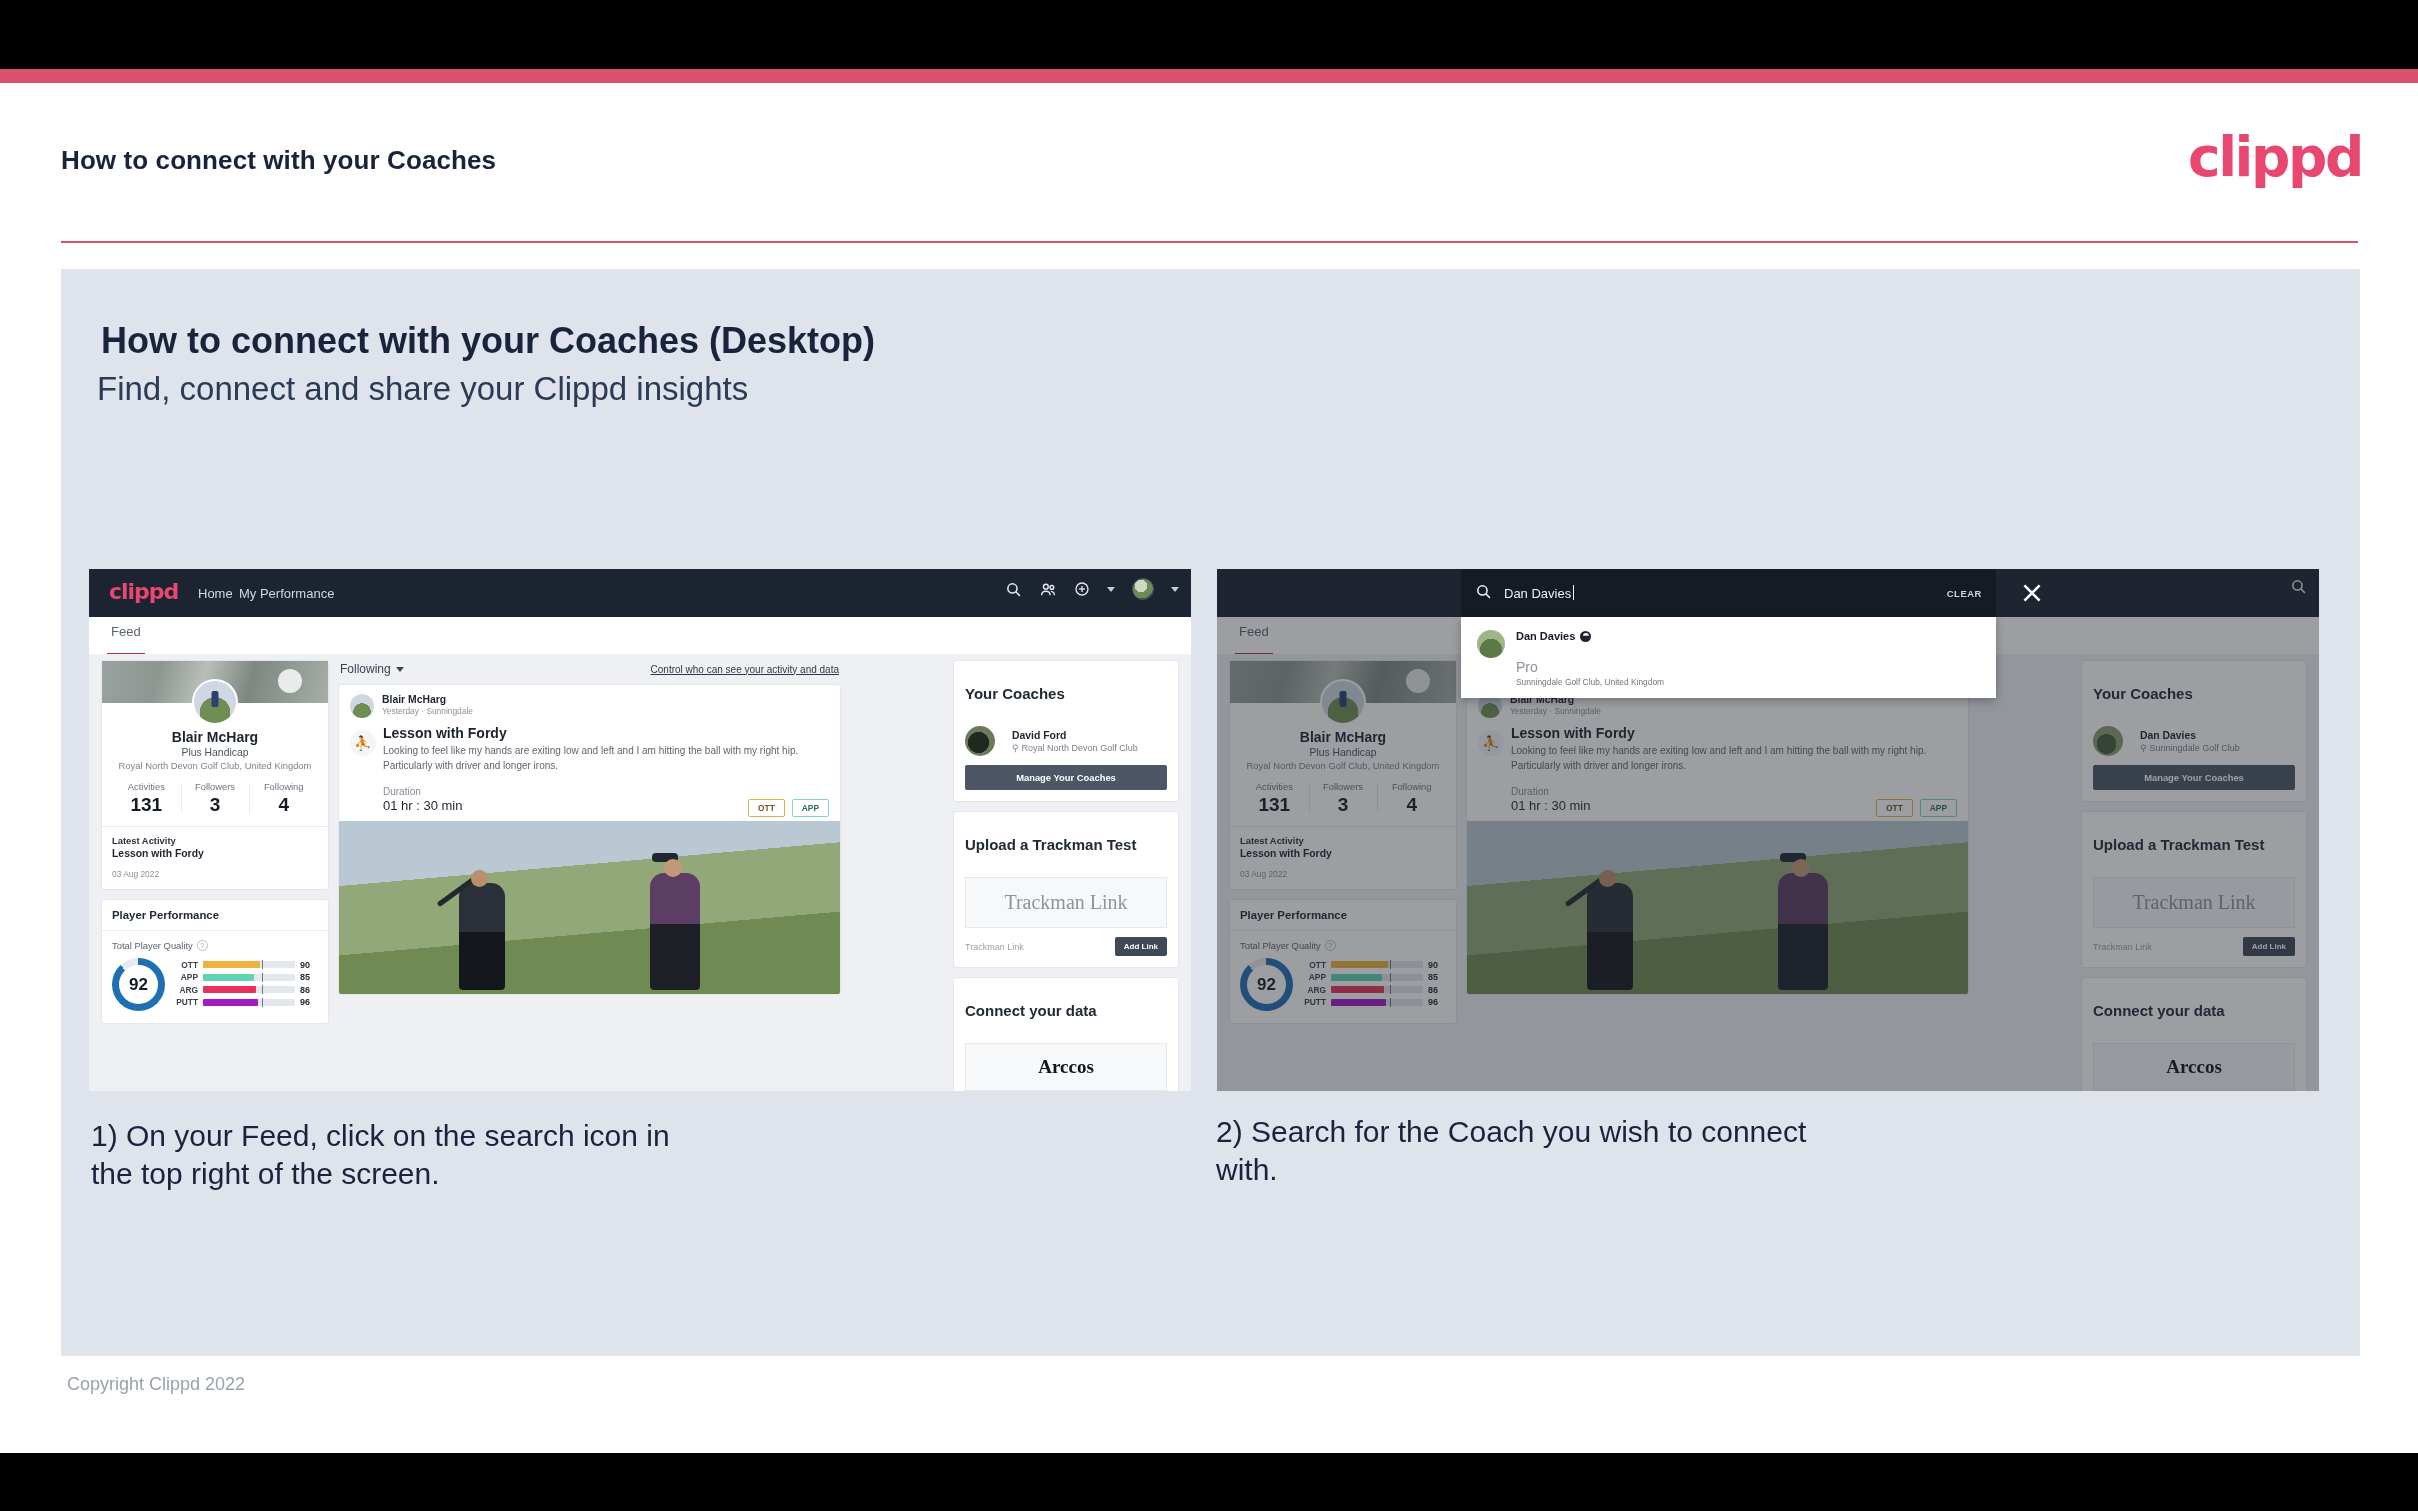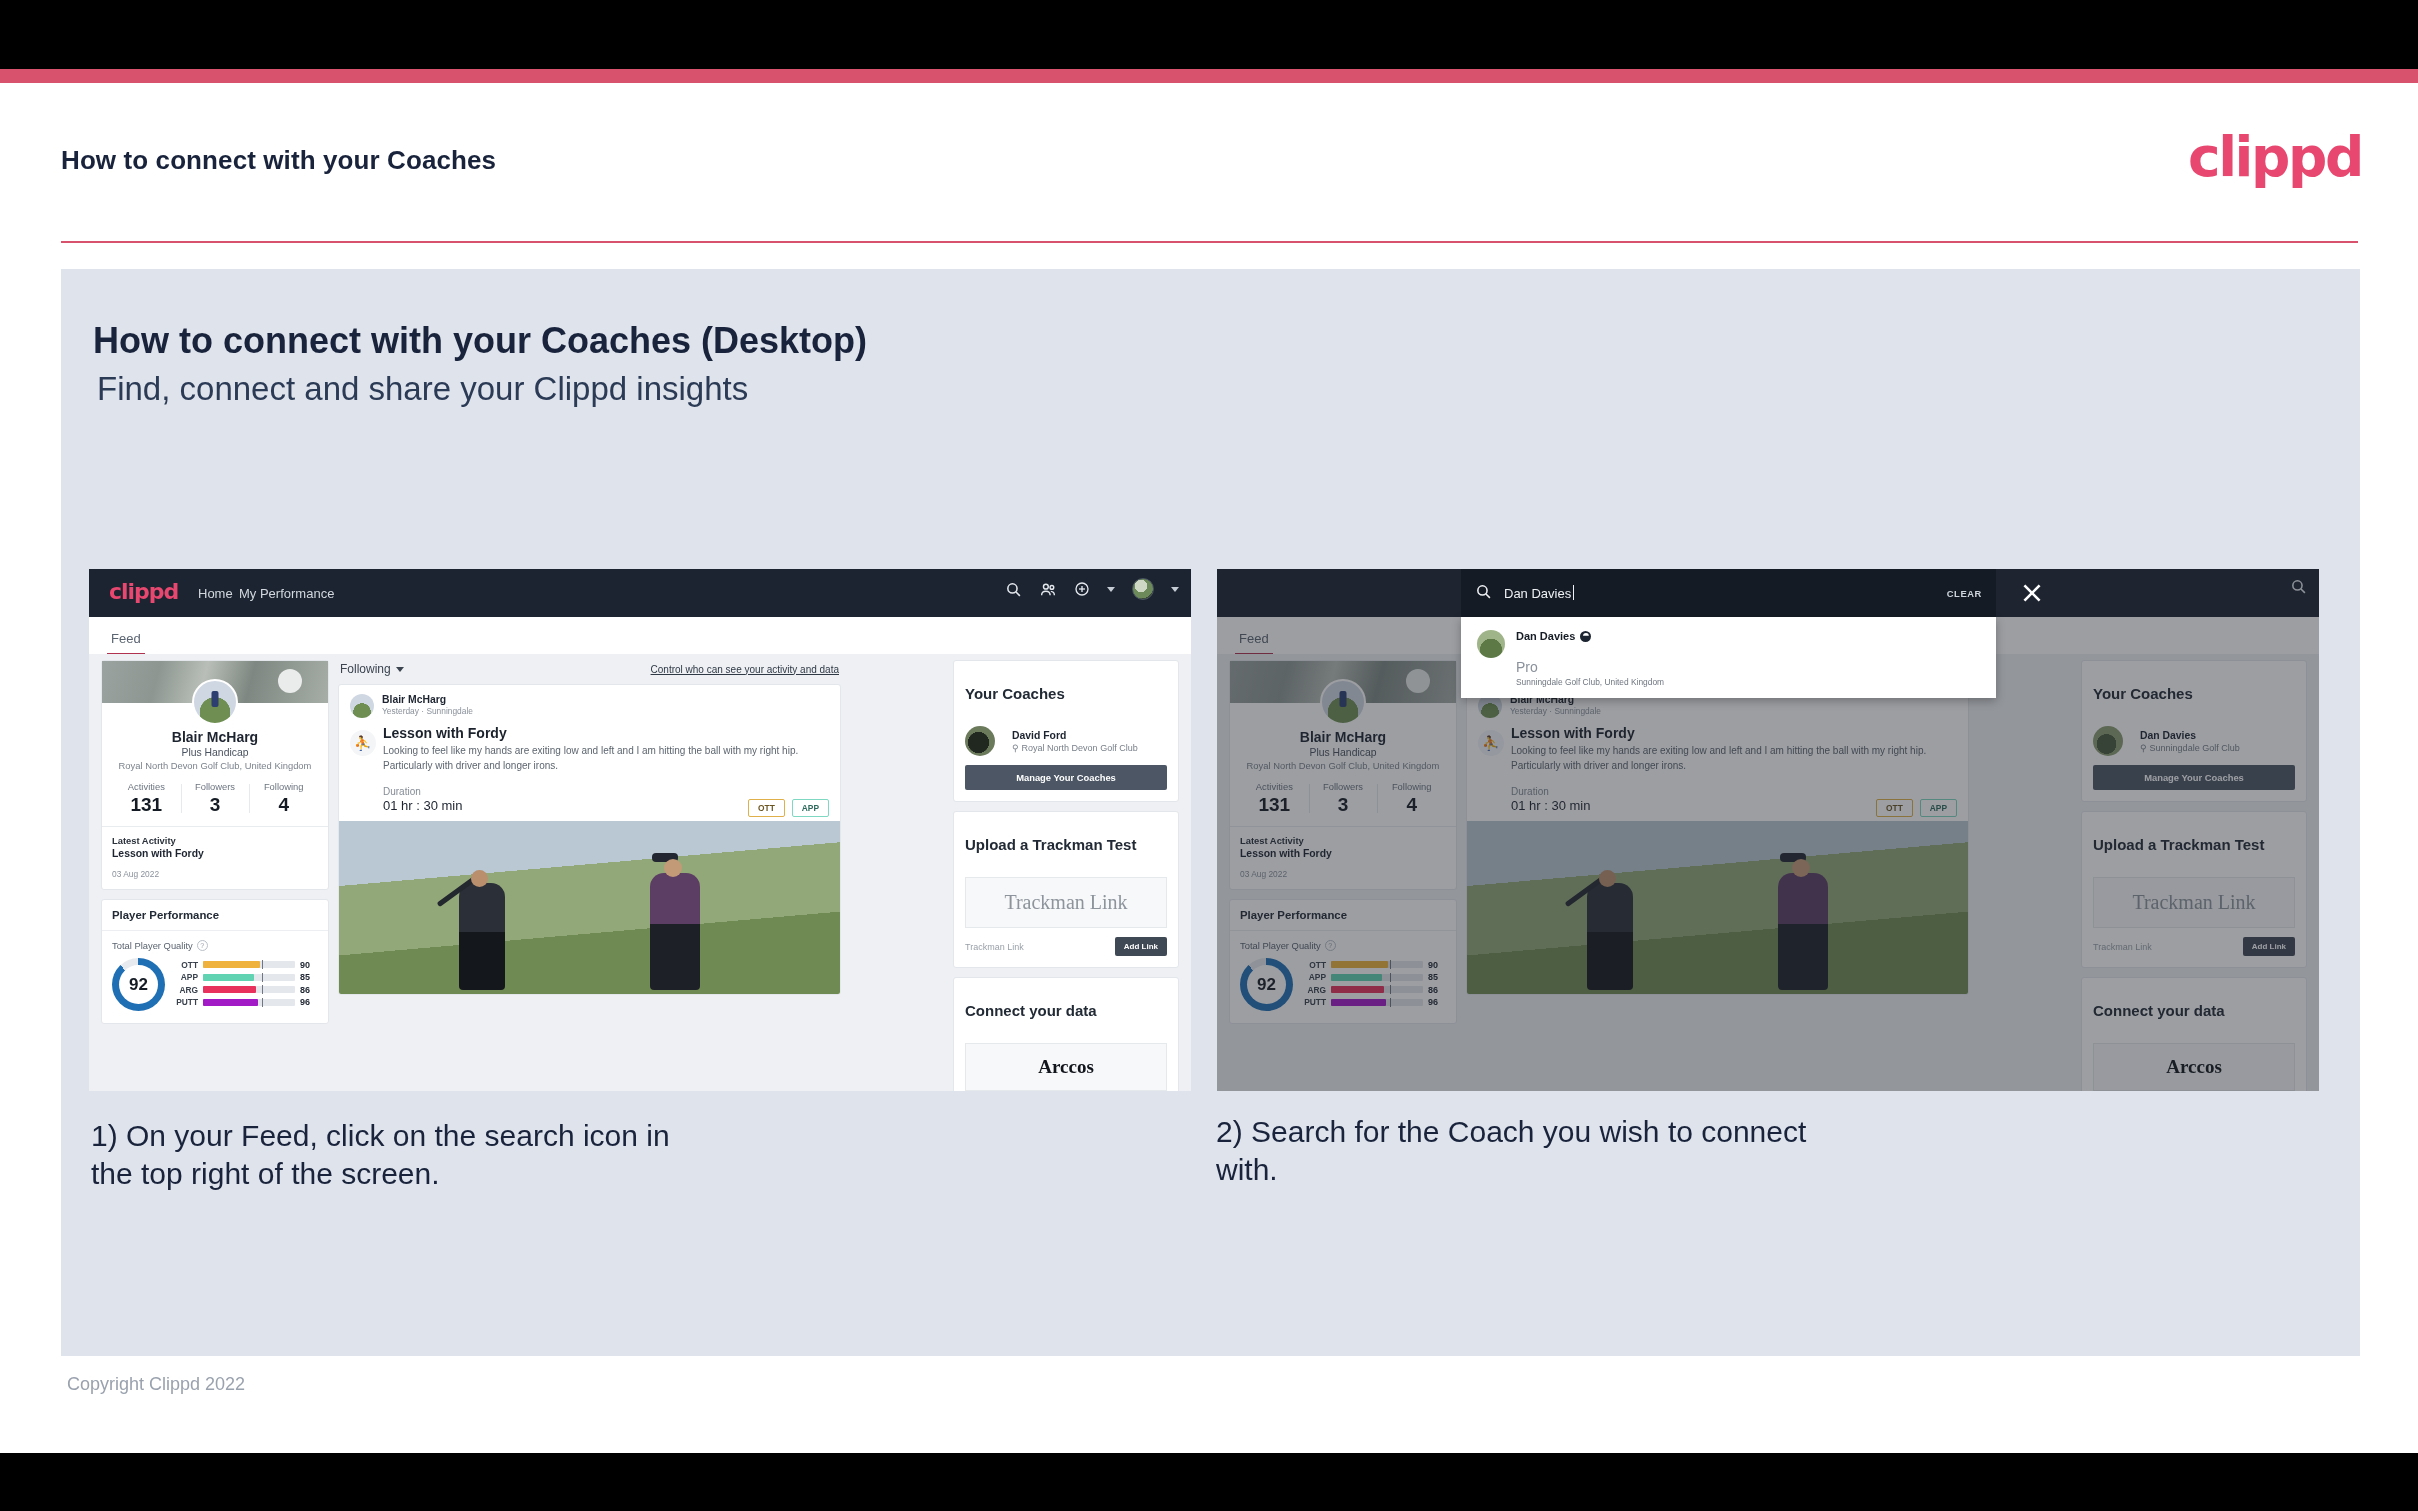"How to connect with your Coaches (Desktop)" .panel-title { left: 32px -> 40px }
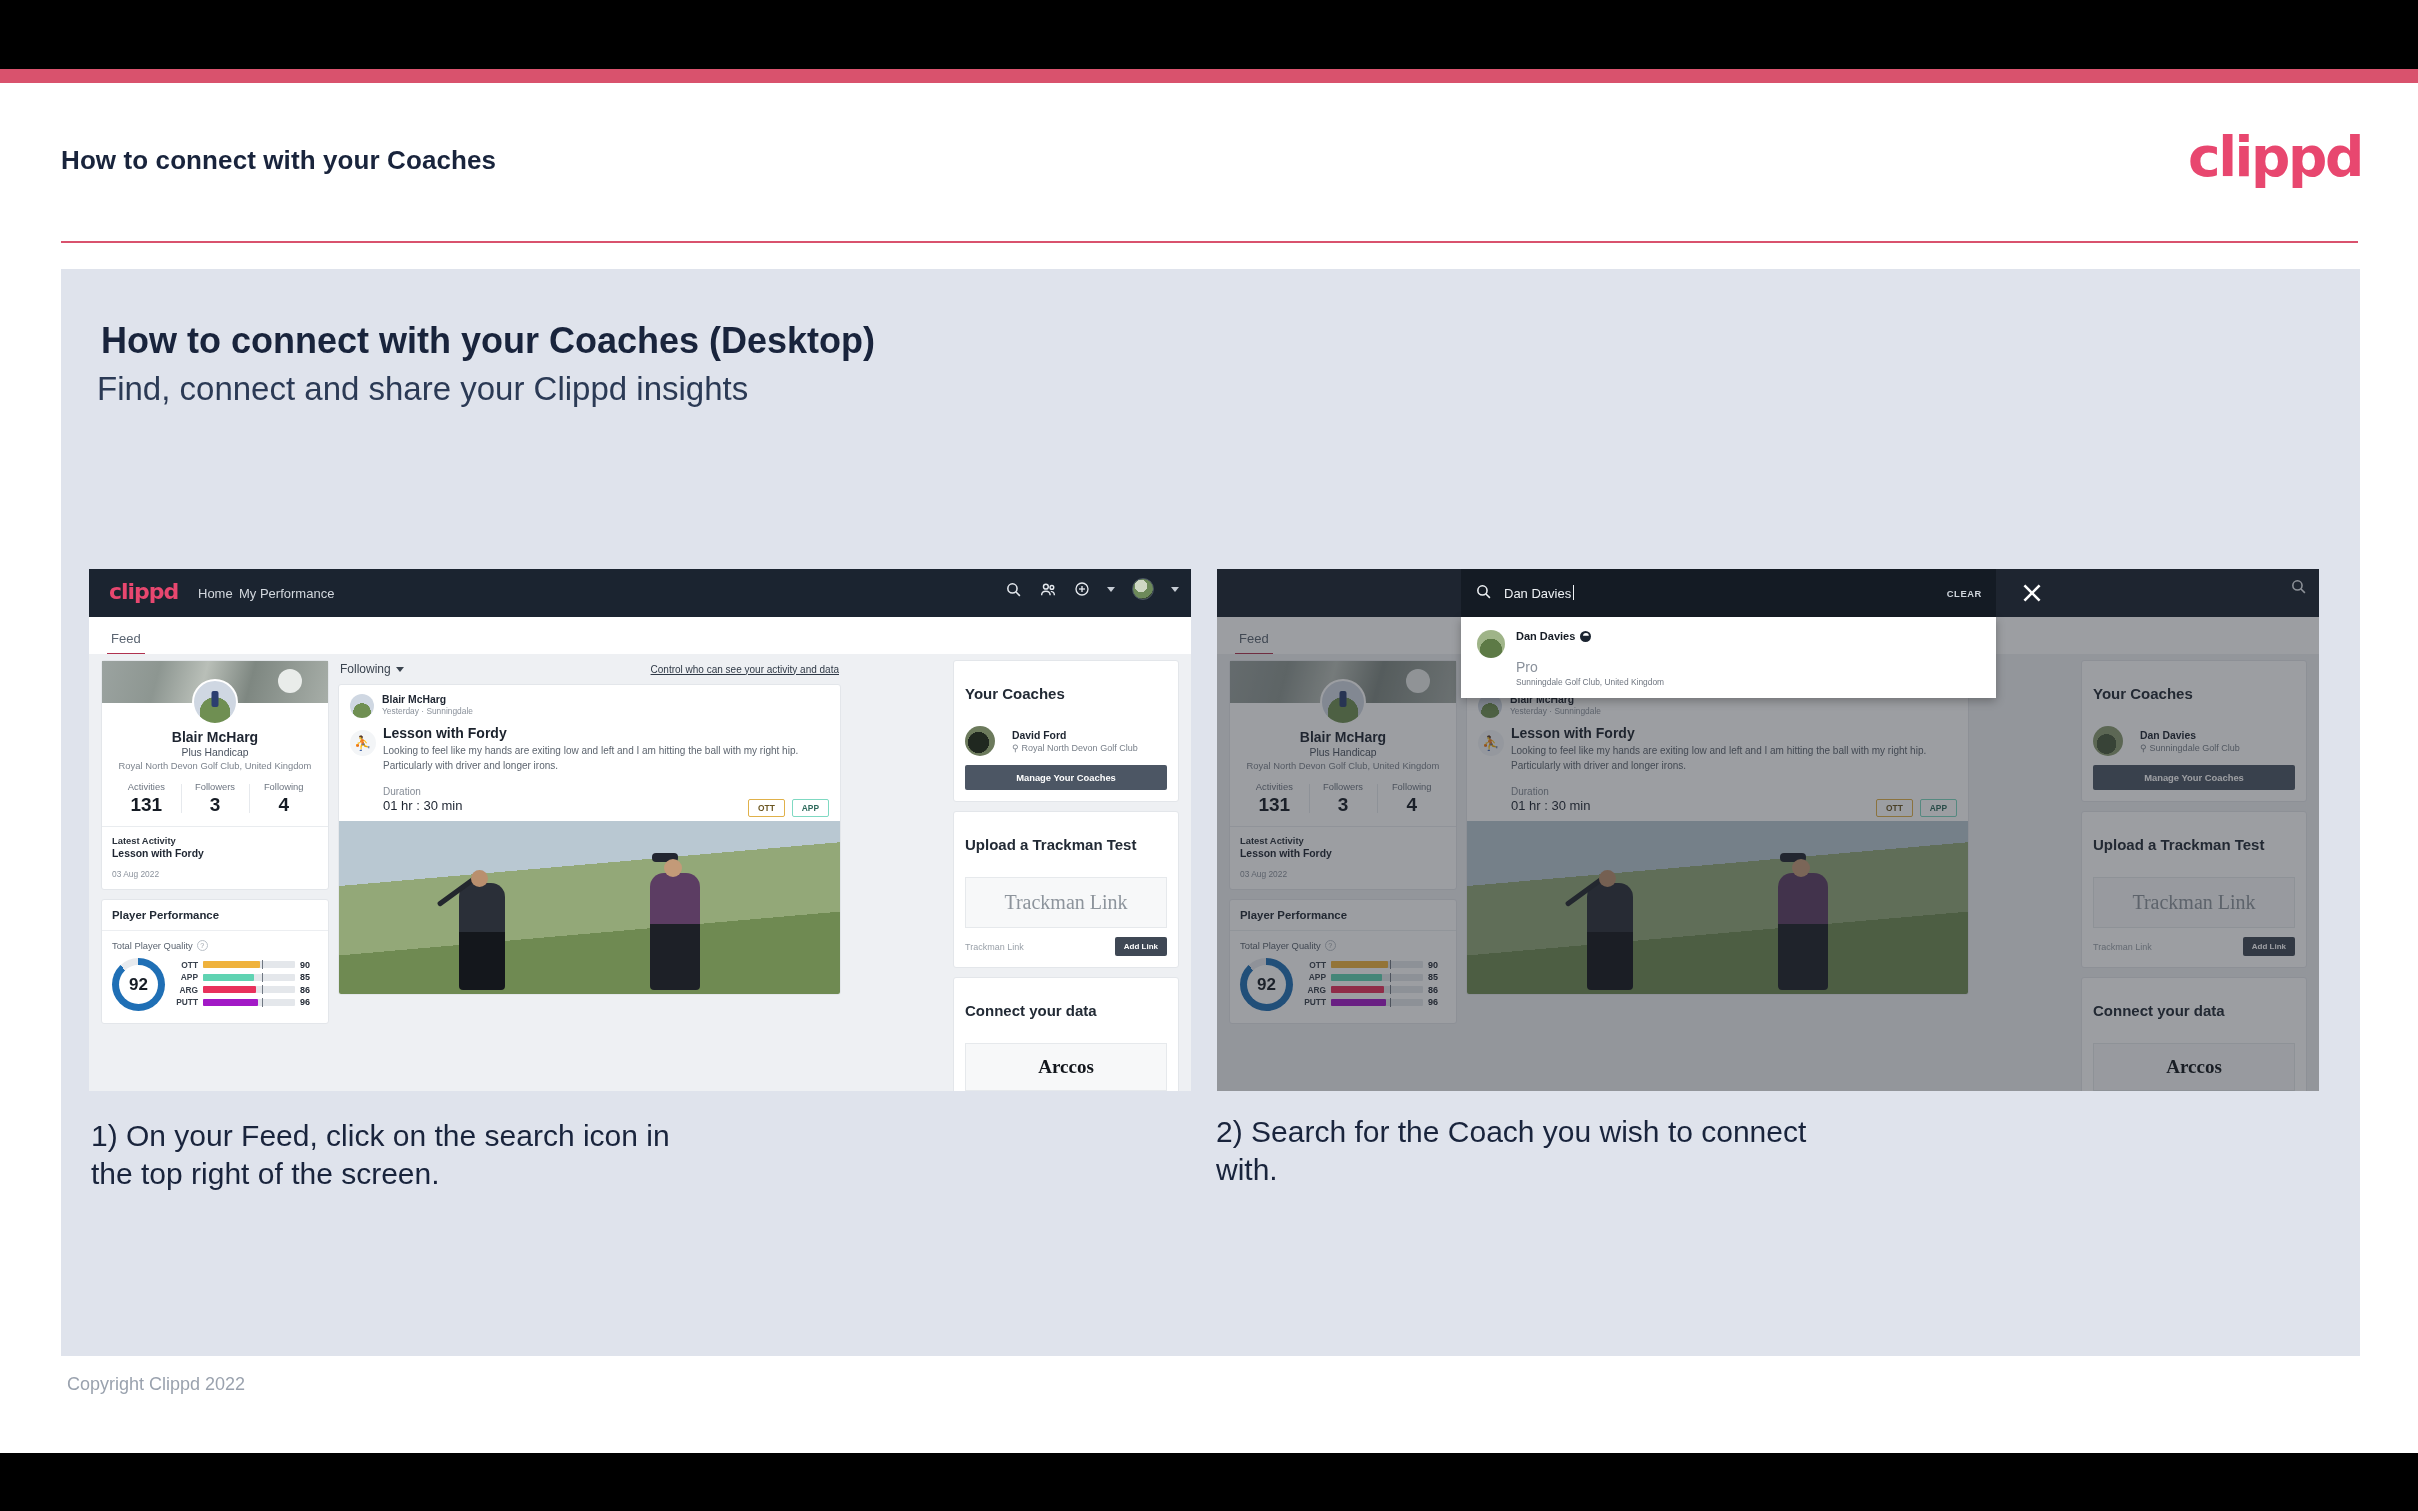"Feed" .tab-feed { top: 14px -> 7px }
